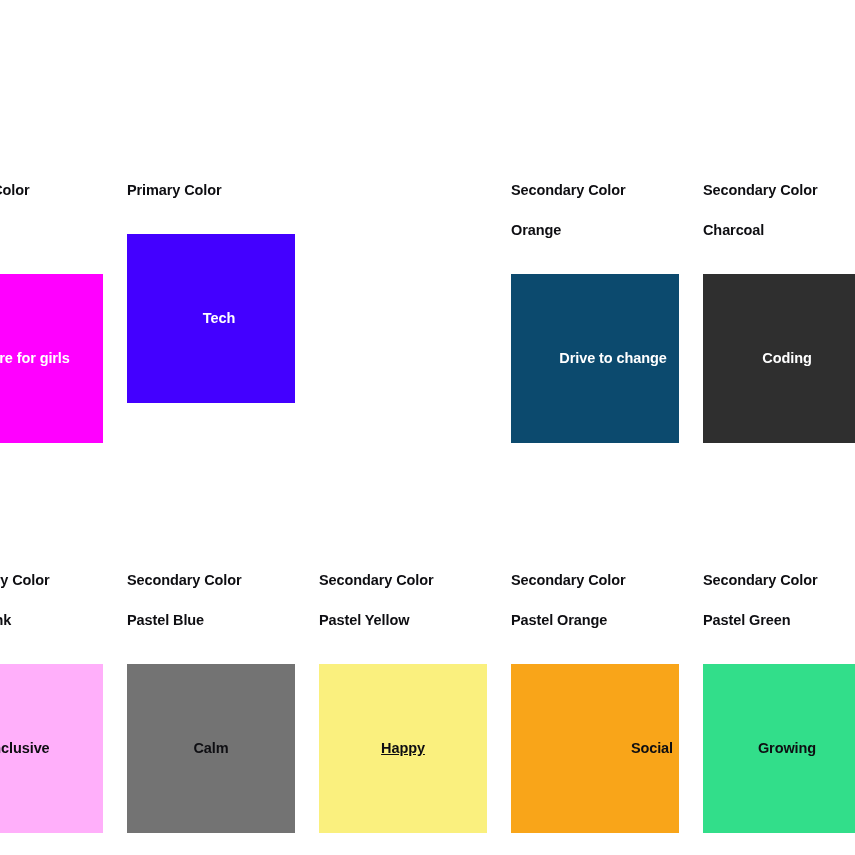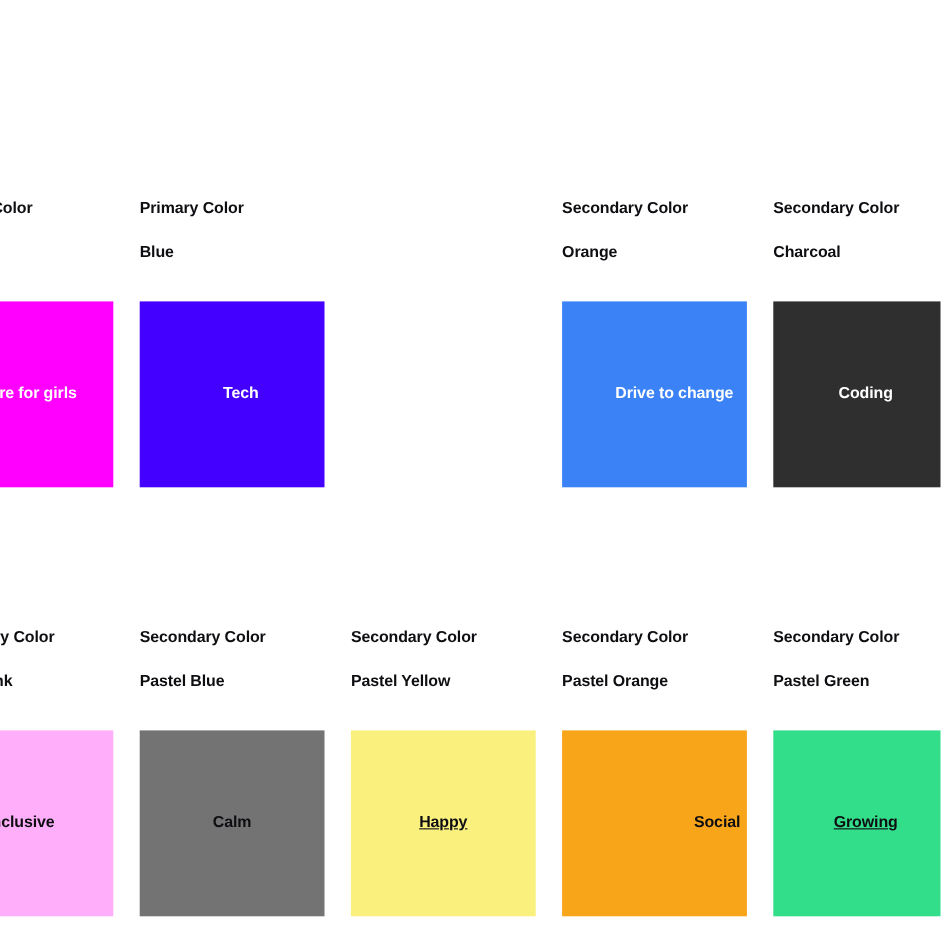"Blue" span.label-name { html: <span>Blue</span> -> none }
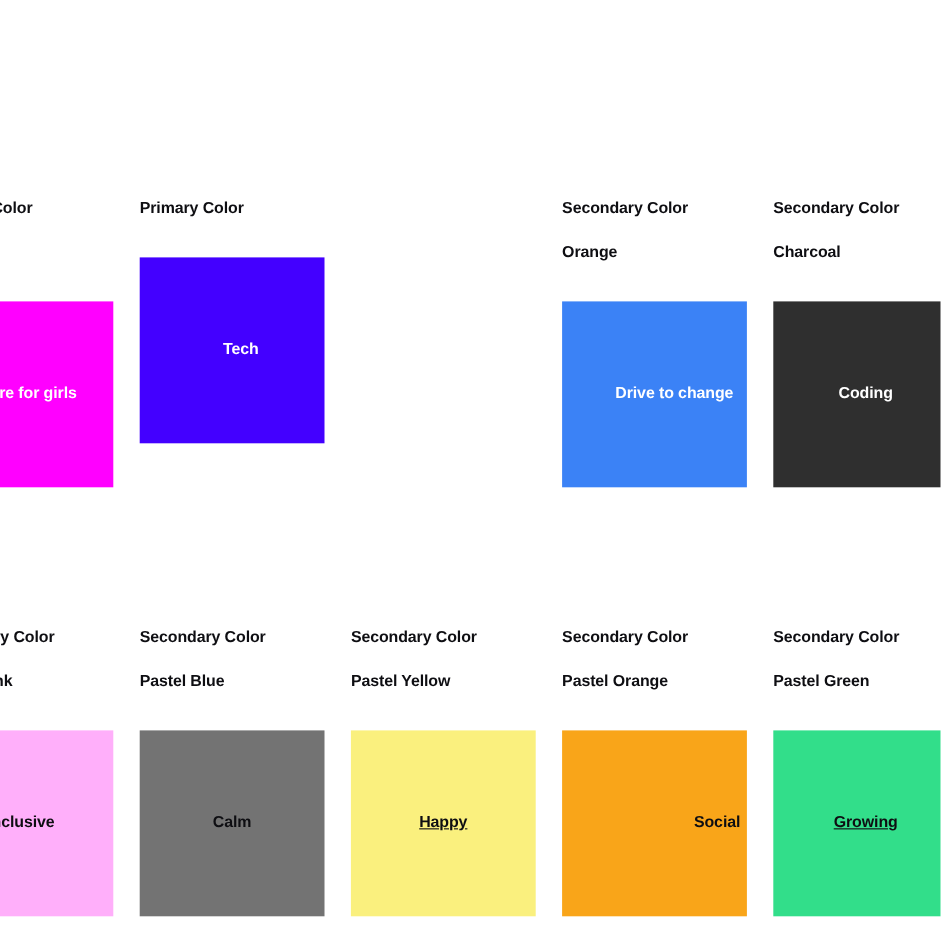"Drive to change" div.swatch-chip { background: #3b82f6 -> #0c4a6e }
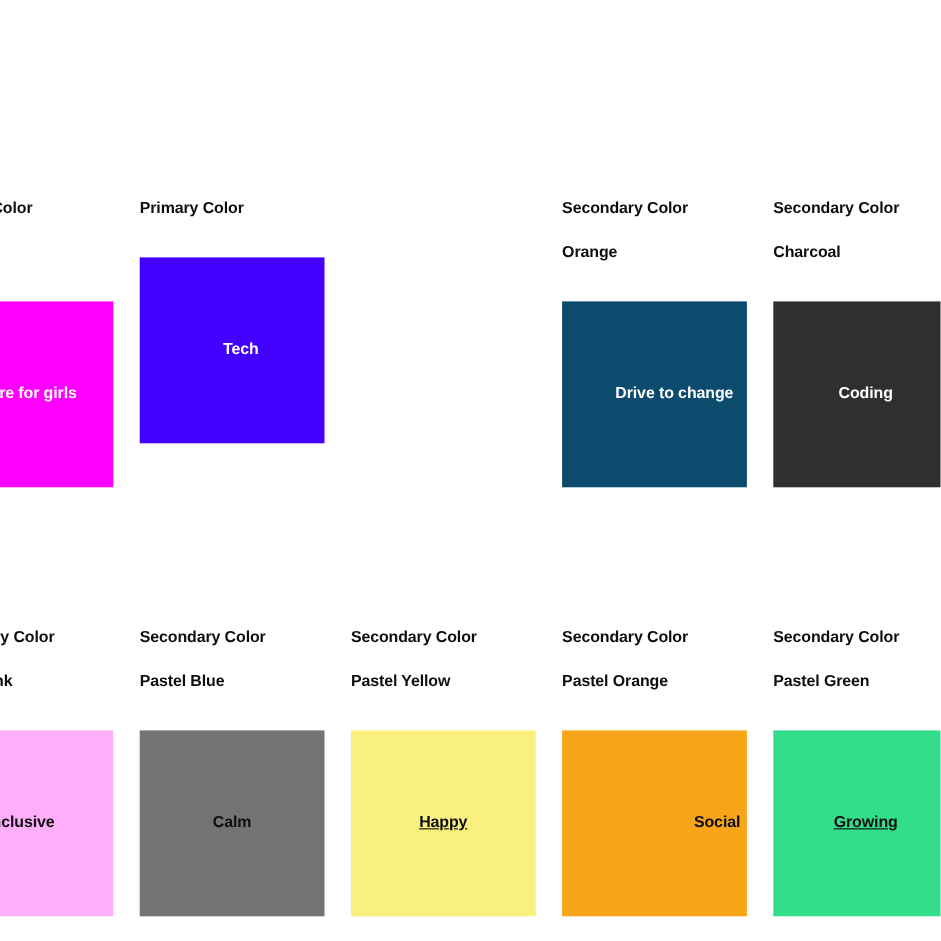"Growing" span.swatch-word { text-decoration: underline -> none }
